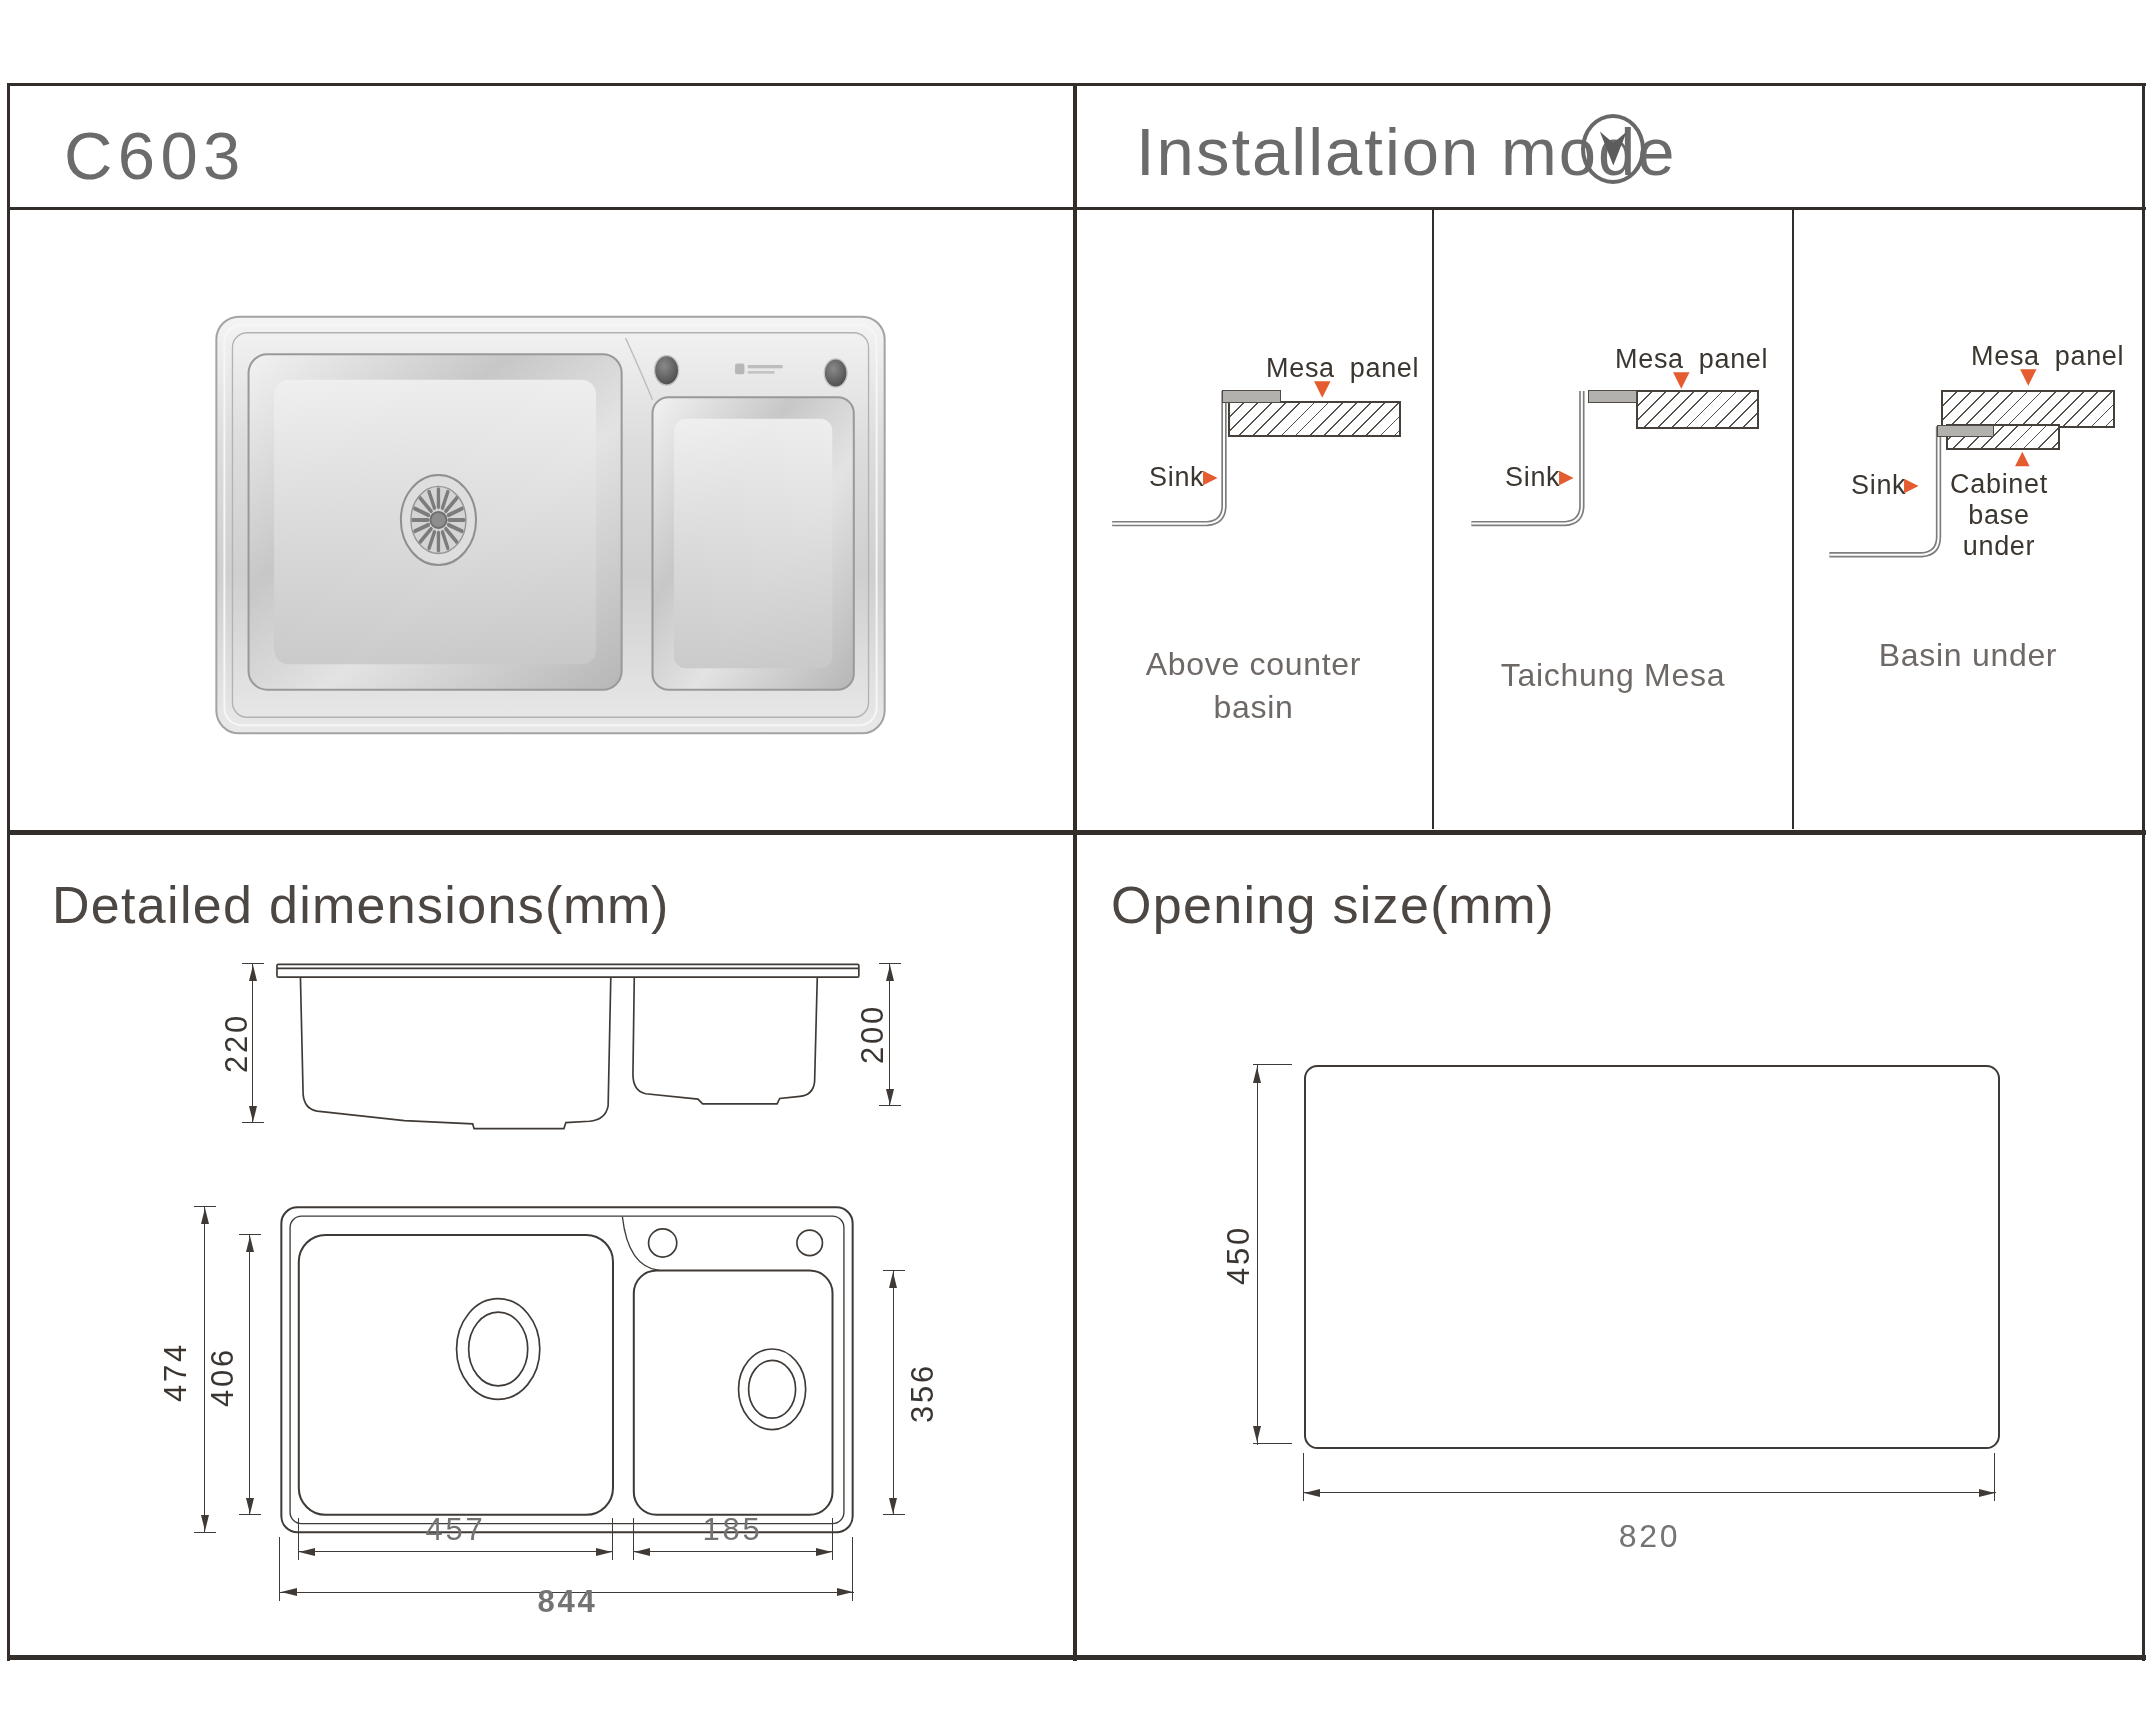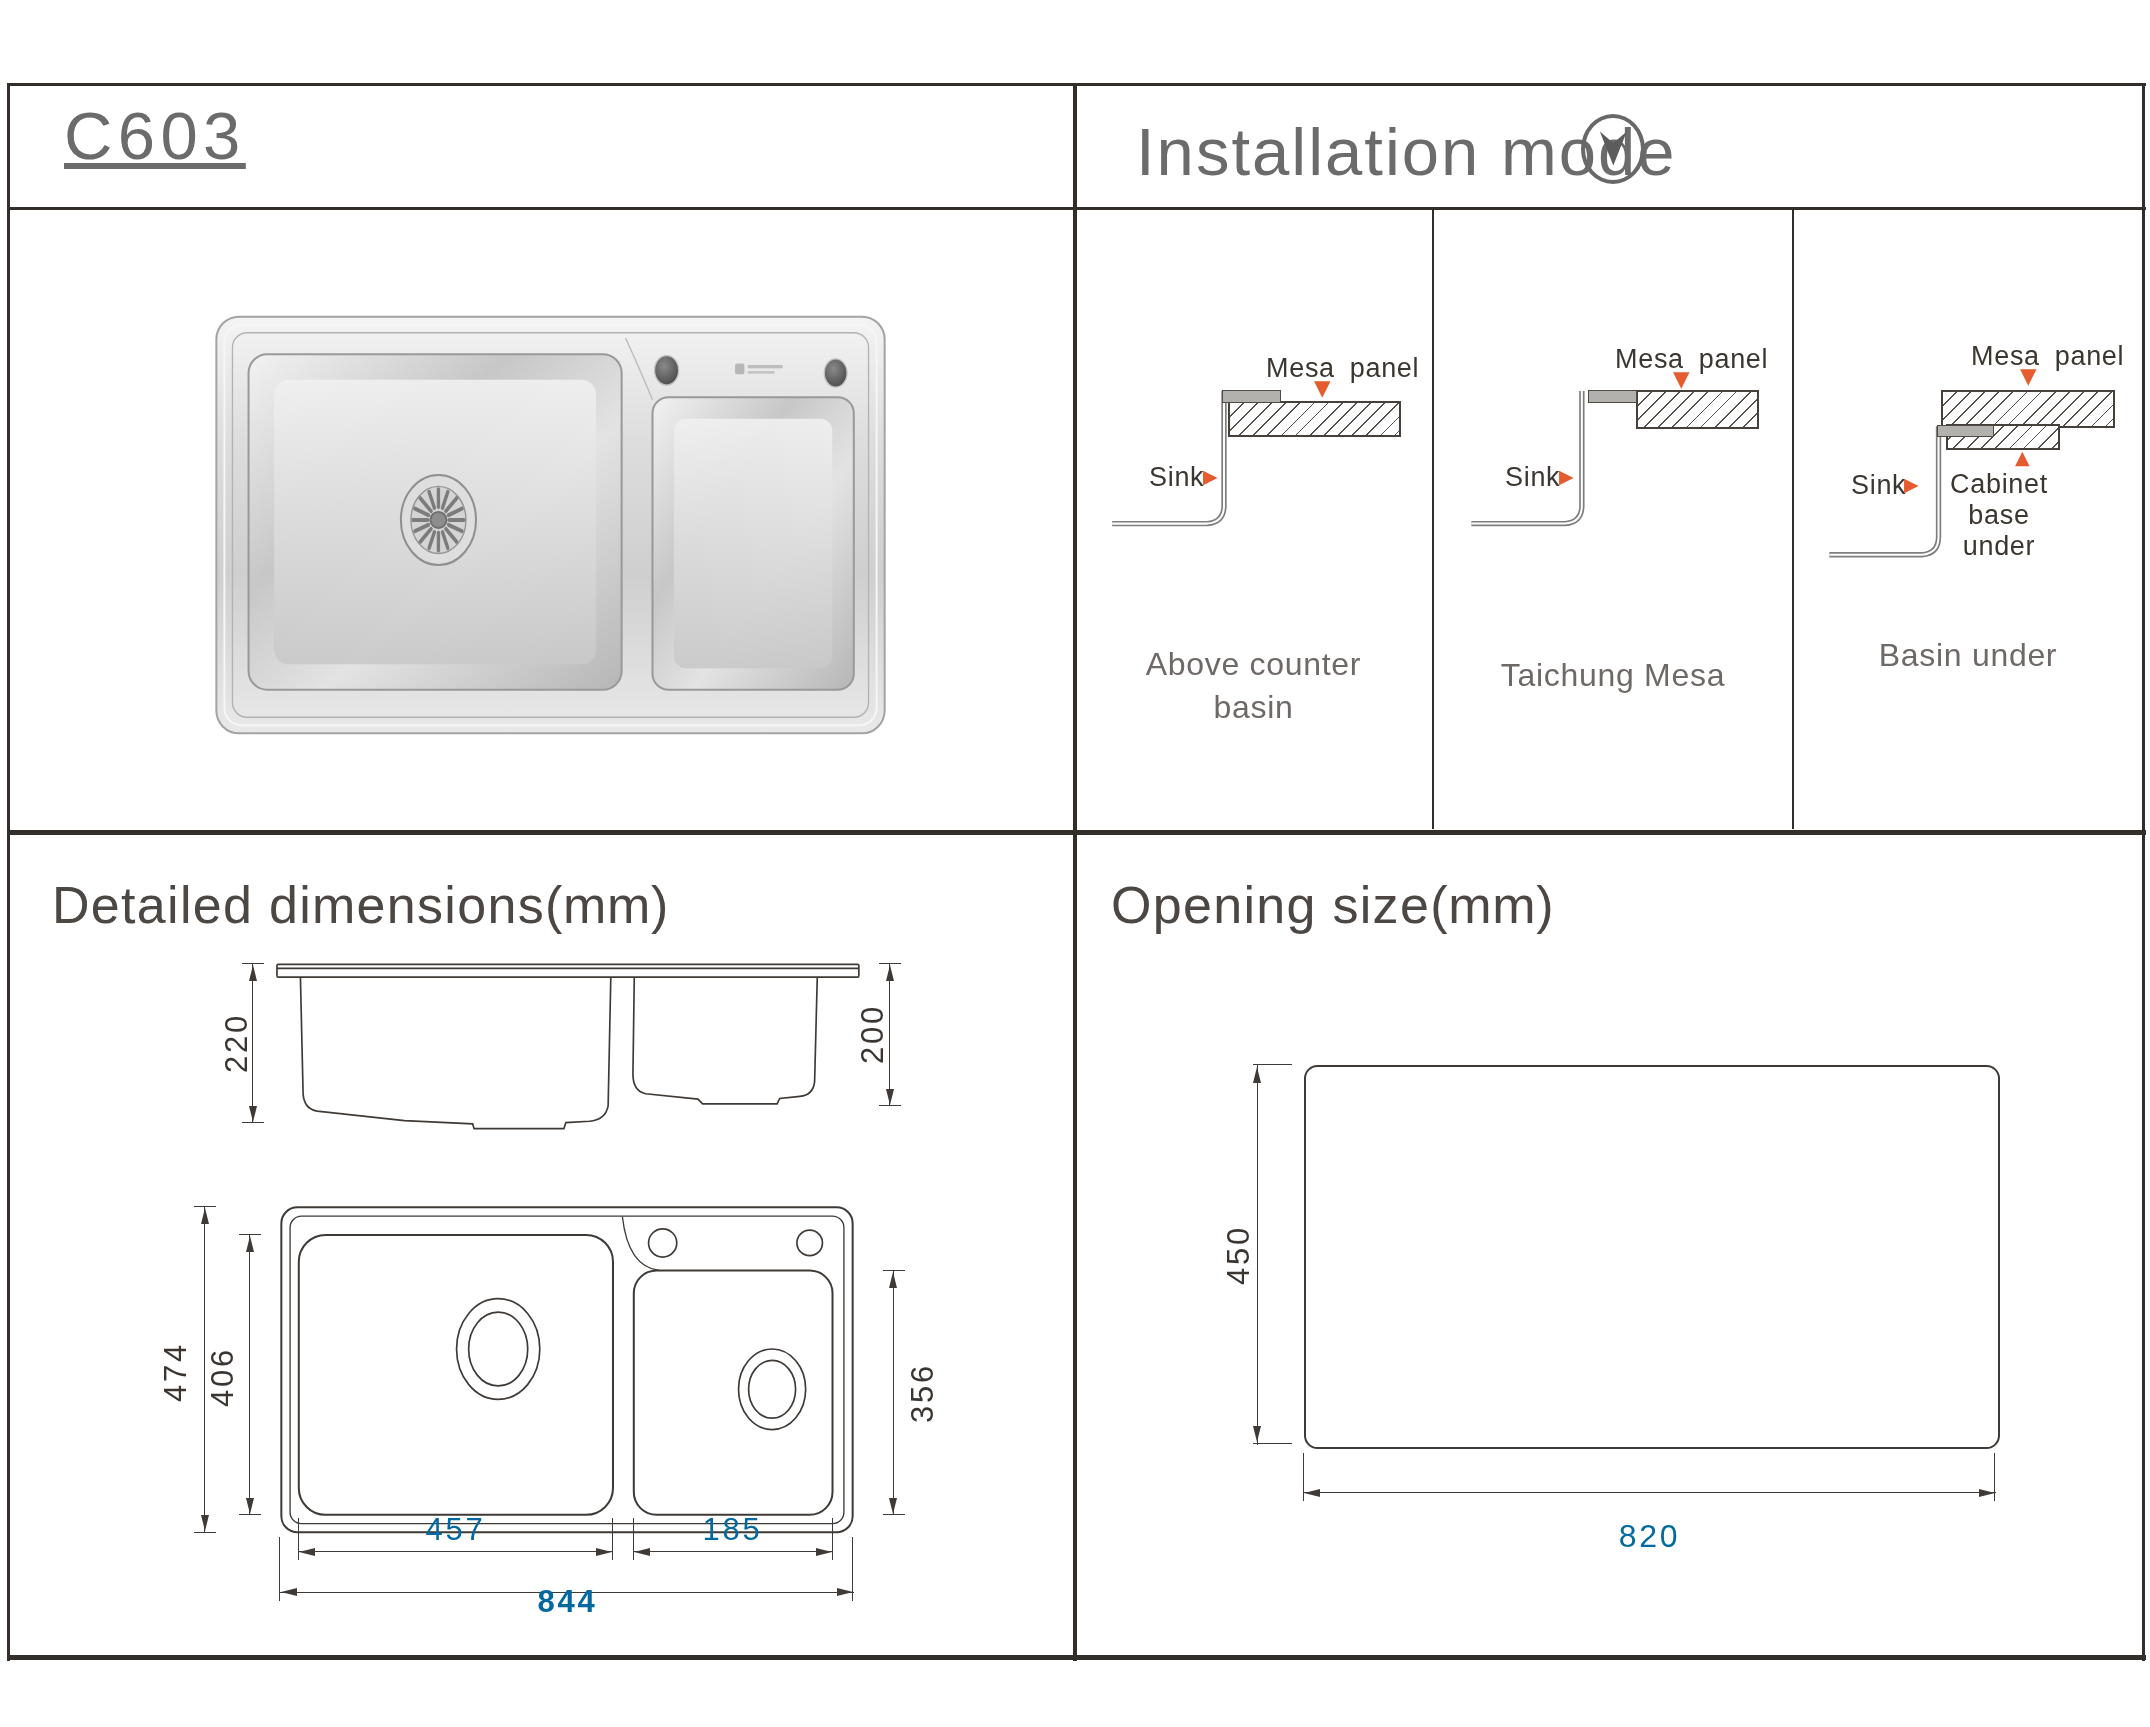"C603" div.t { text-decoration: underline -> none; top: 97px -> 117px }
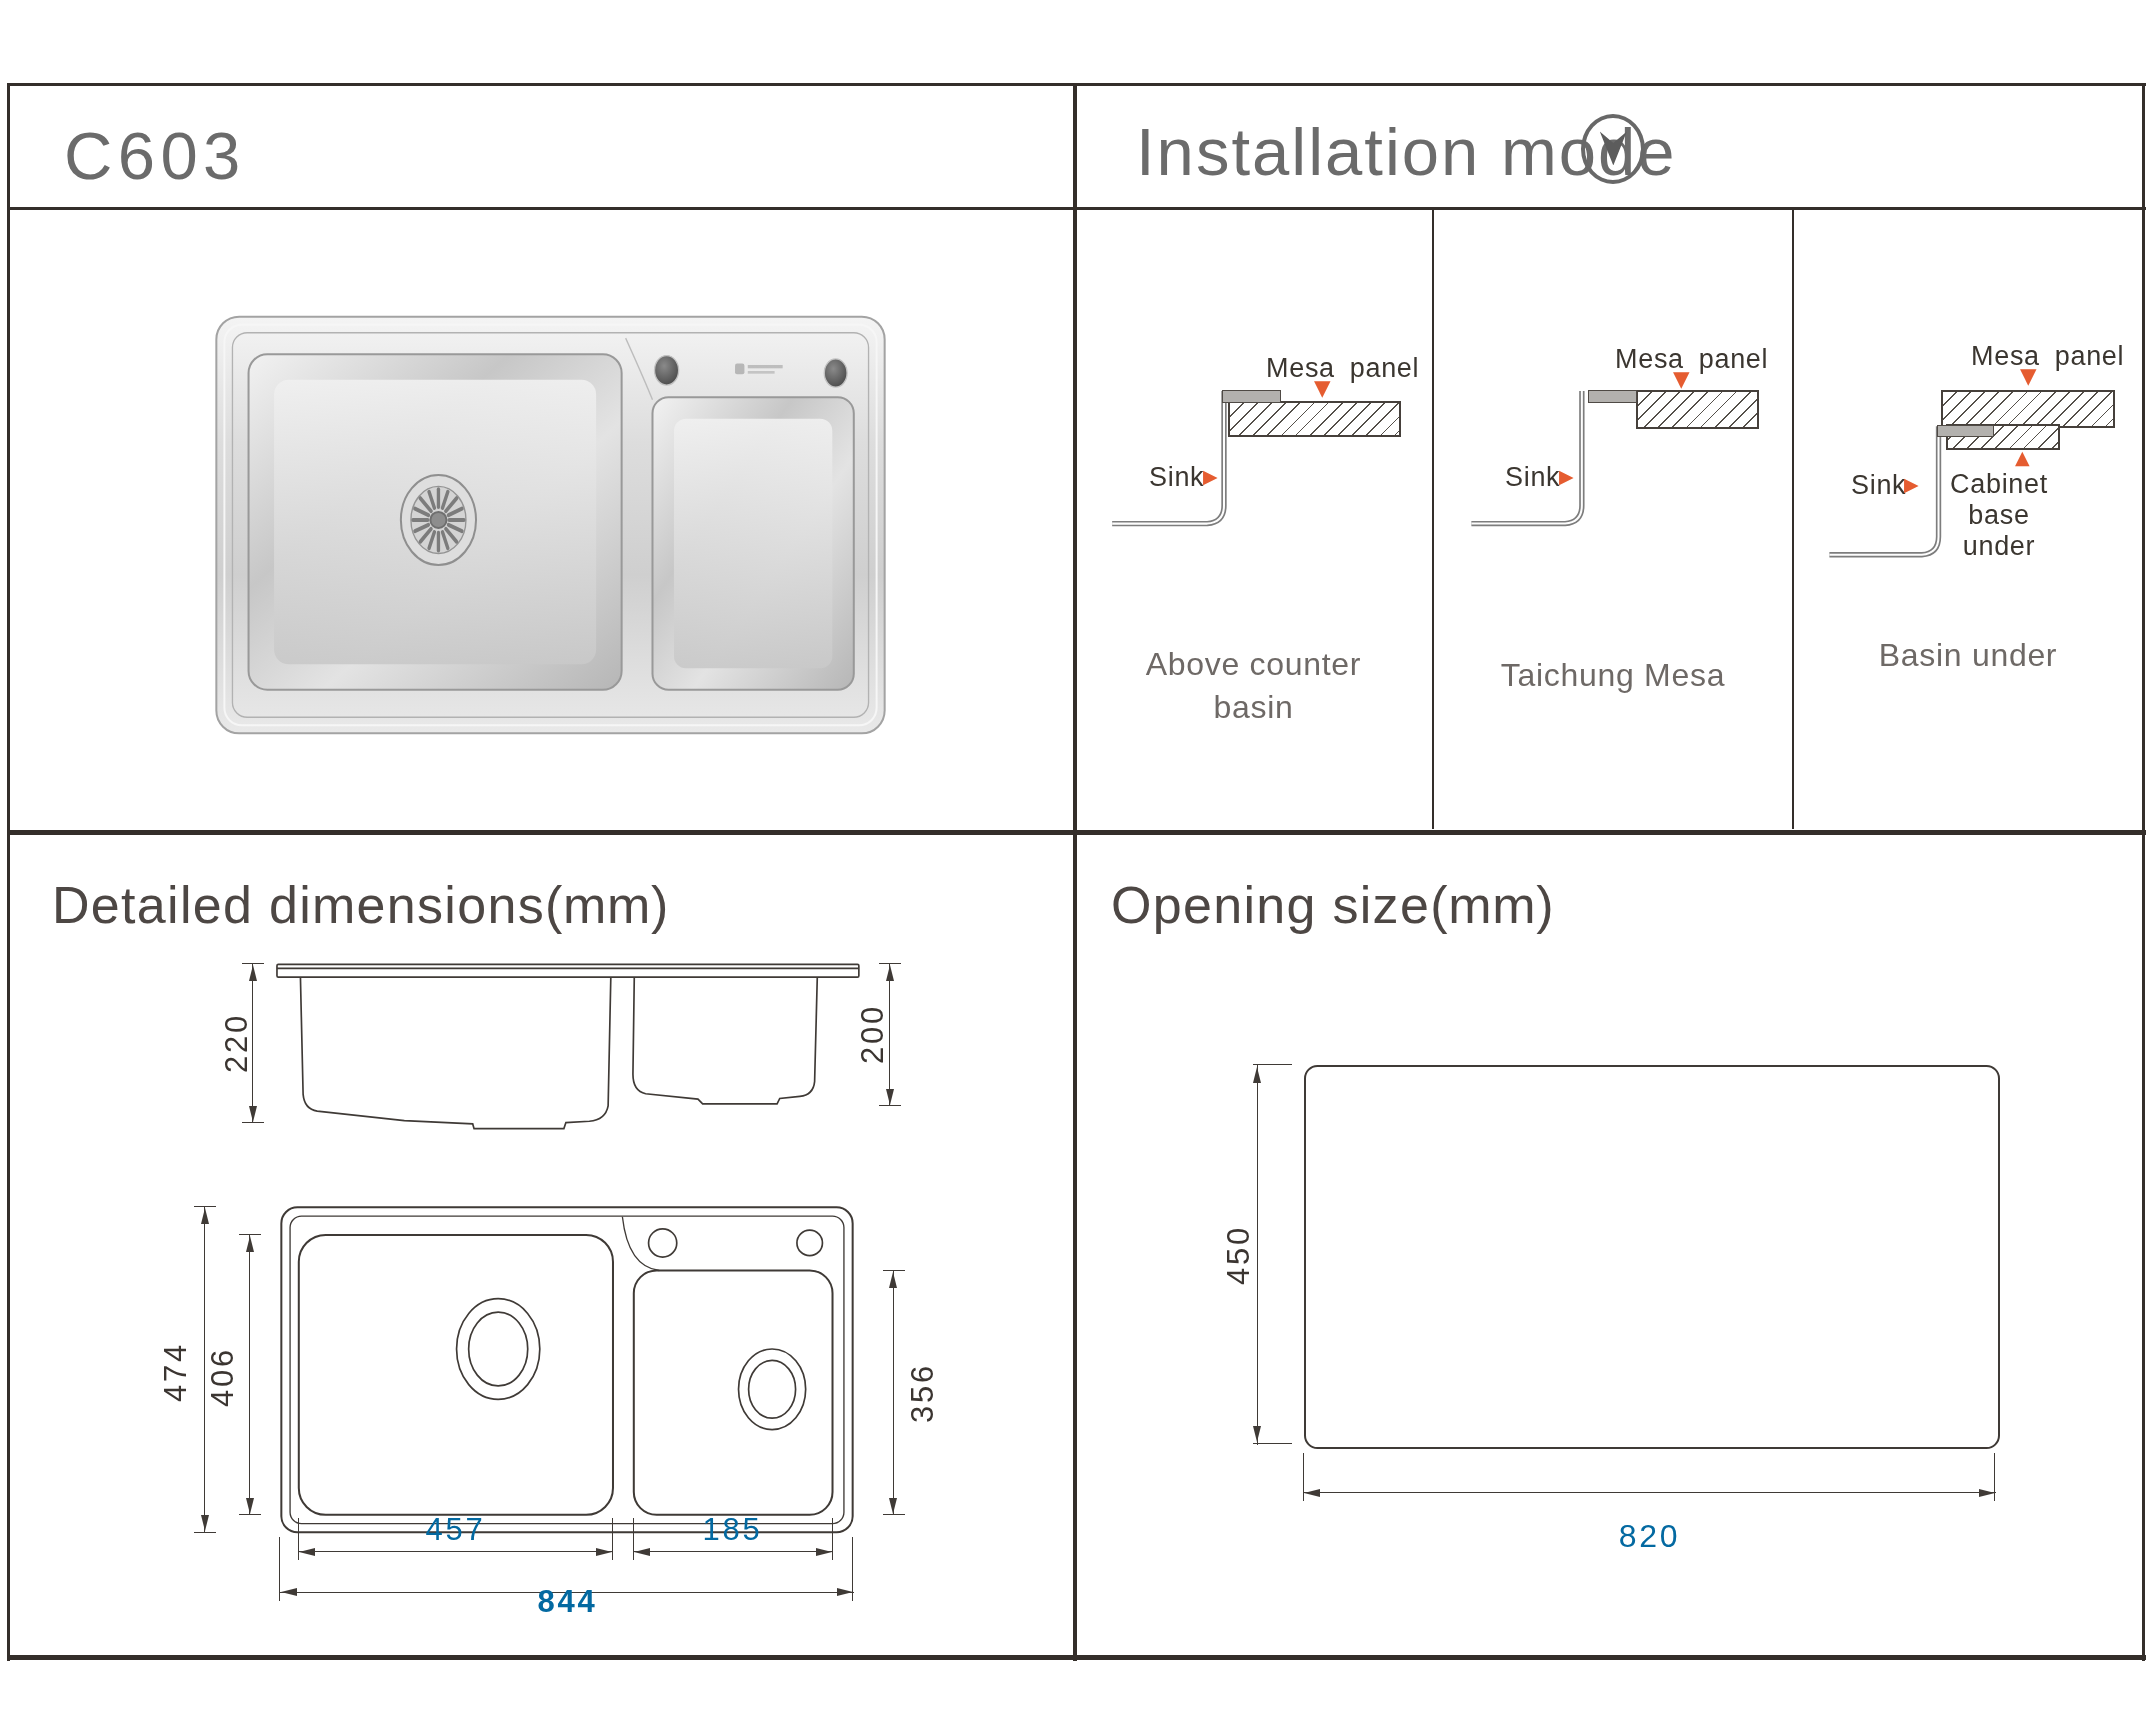"457" .dimtxt { color: #0369a1 -> #737373 }
